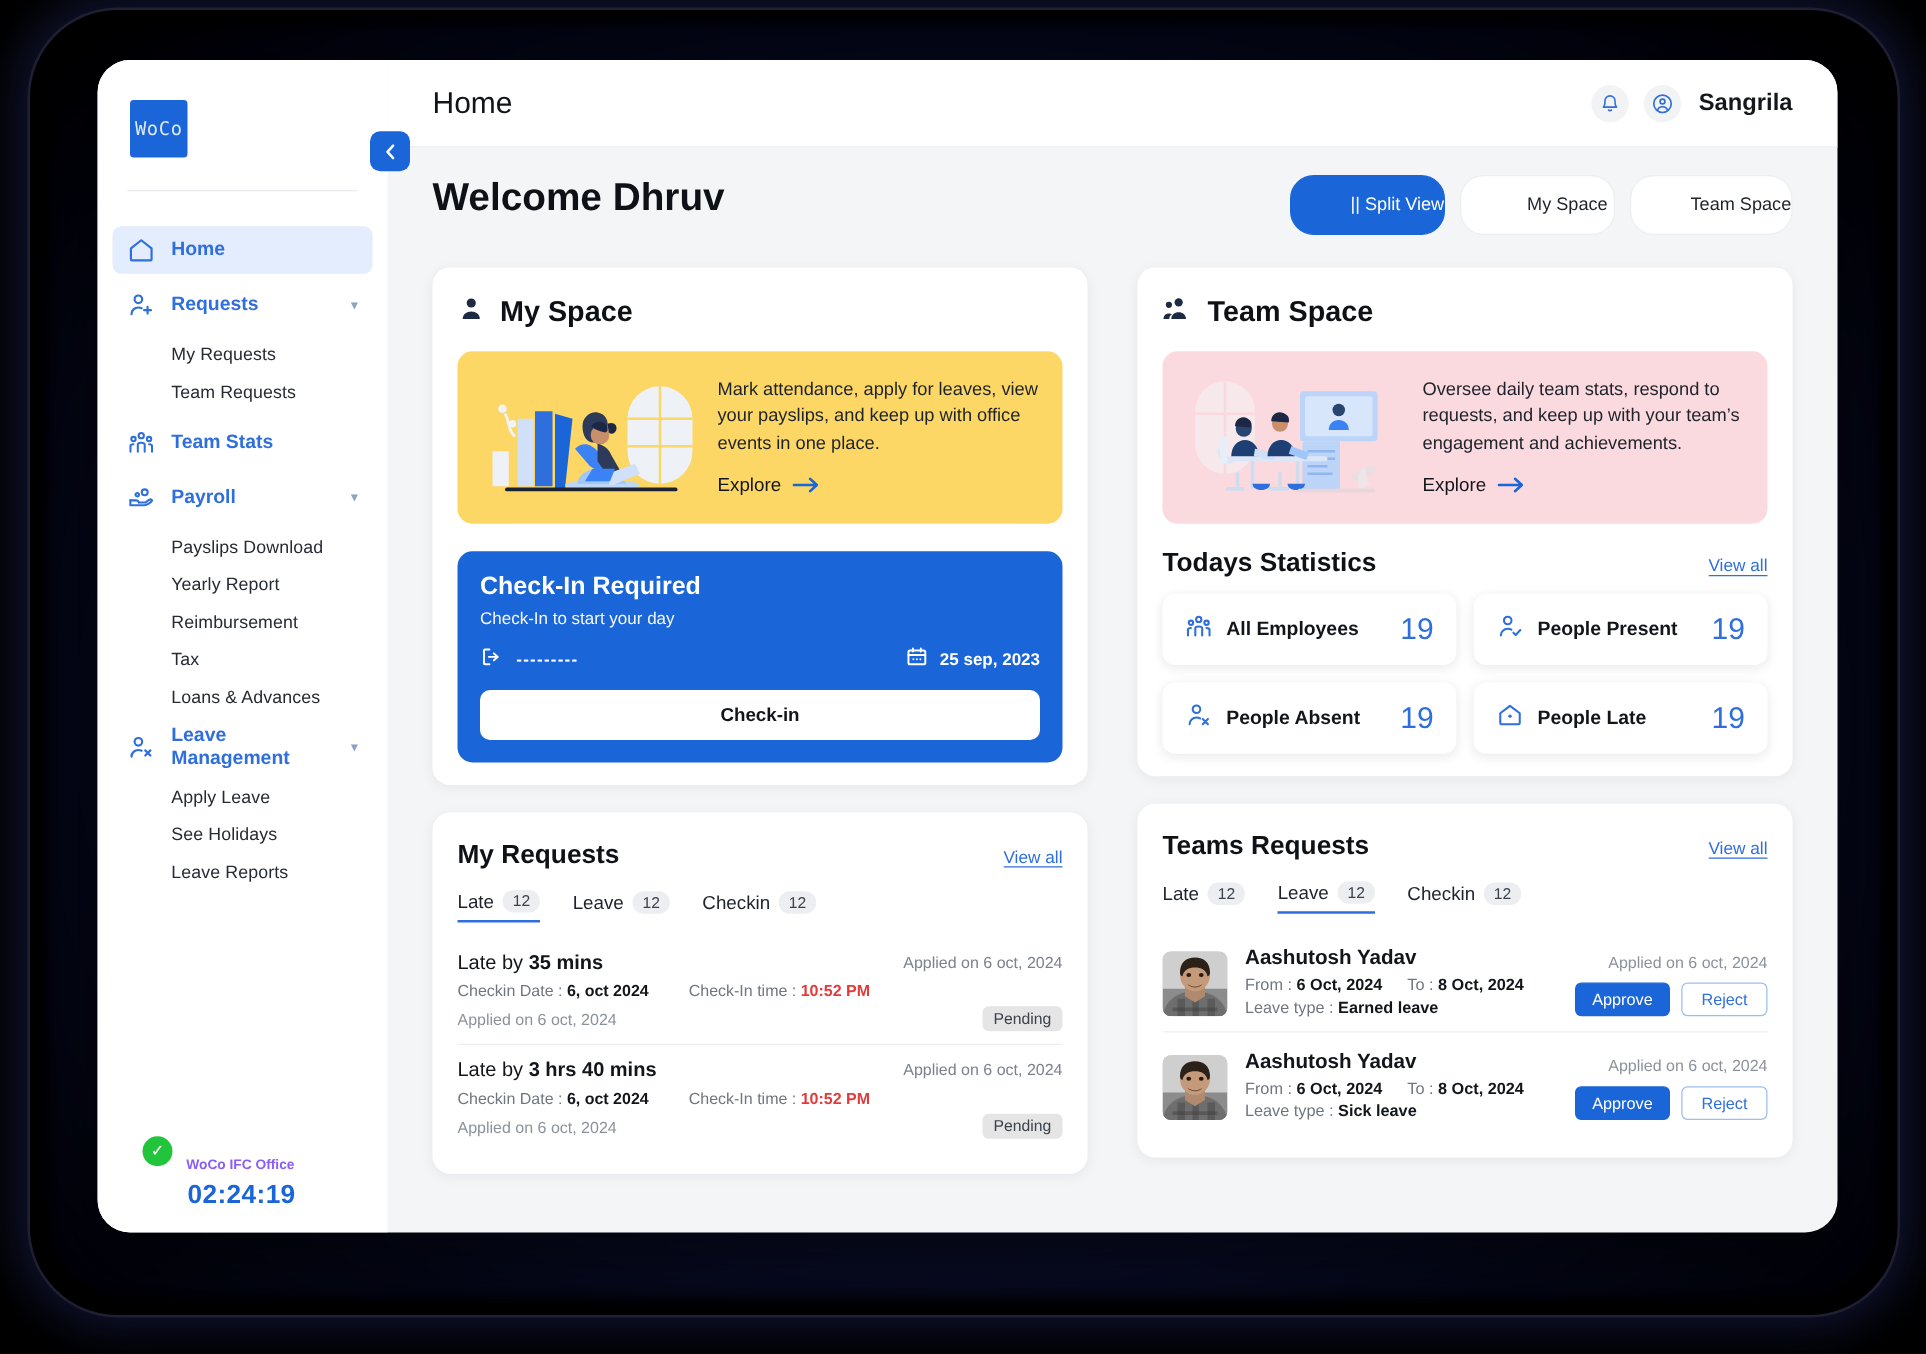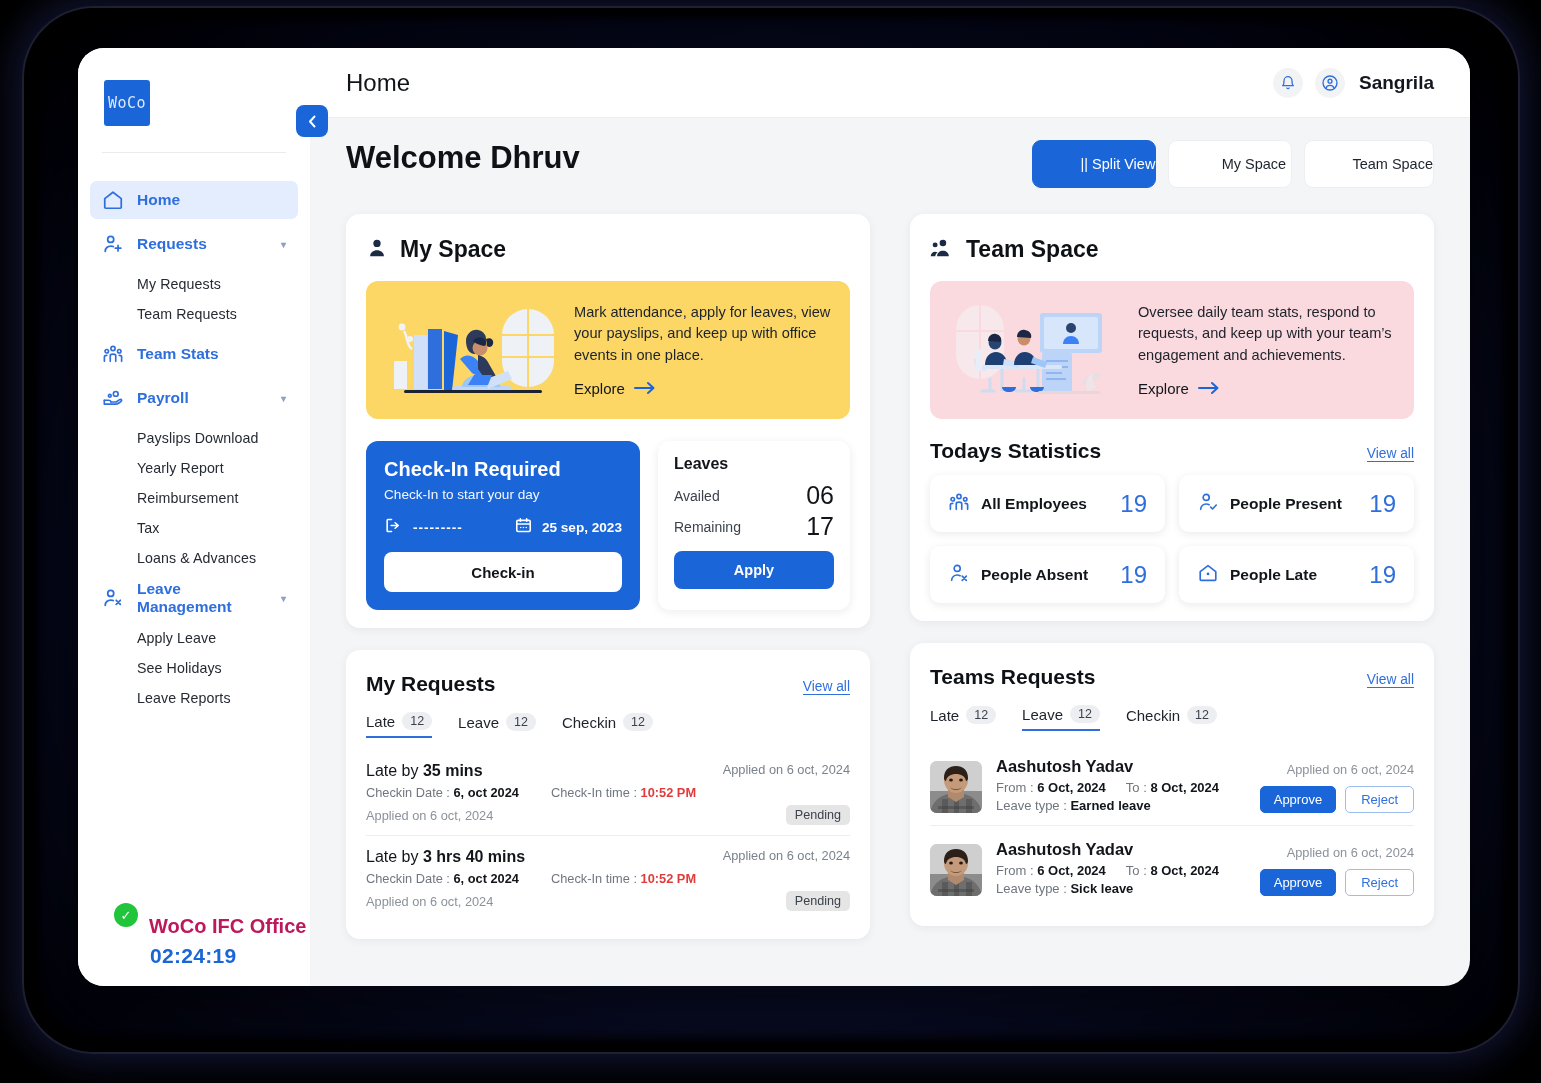"|| Split View" .seg { border-radius: 9px -> 19px }
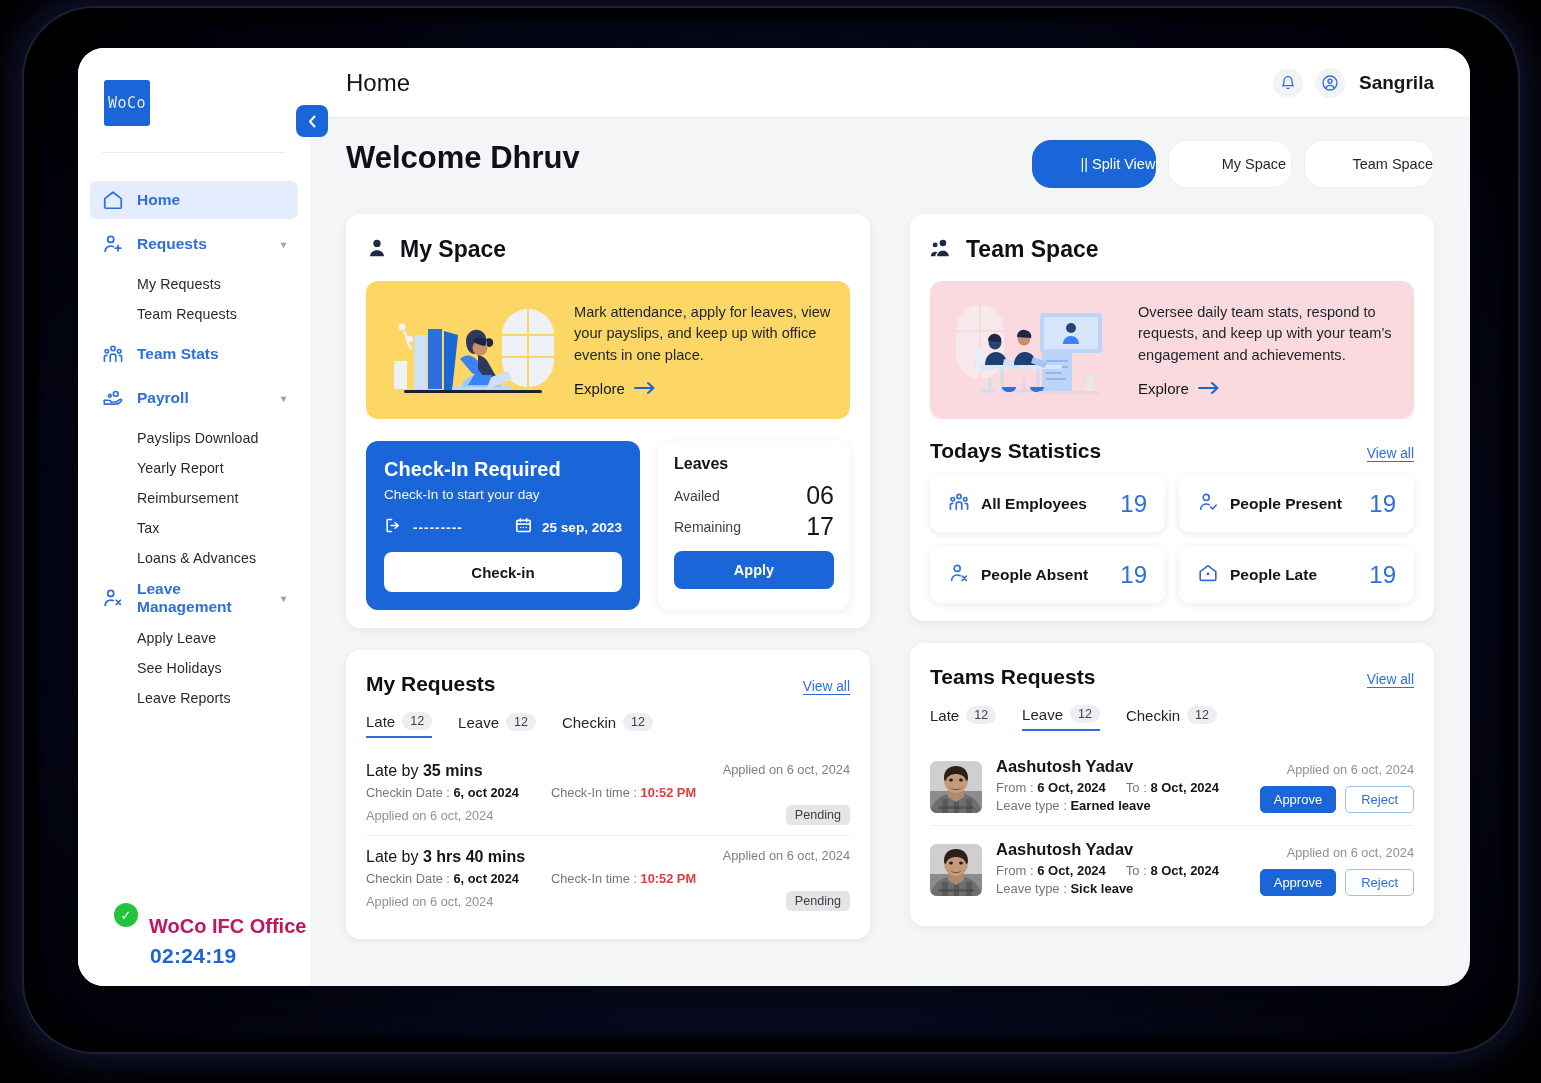"Leaves" div.leaves-card { html: <div> <div>Leaves</div> <div> <span>Availed</span> <span>06</span> </div> <div> <span>Remaining</span> <span>17</span> </div> <button>Apply</button> </div> -> none }
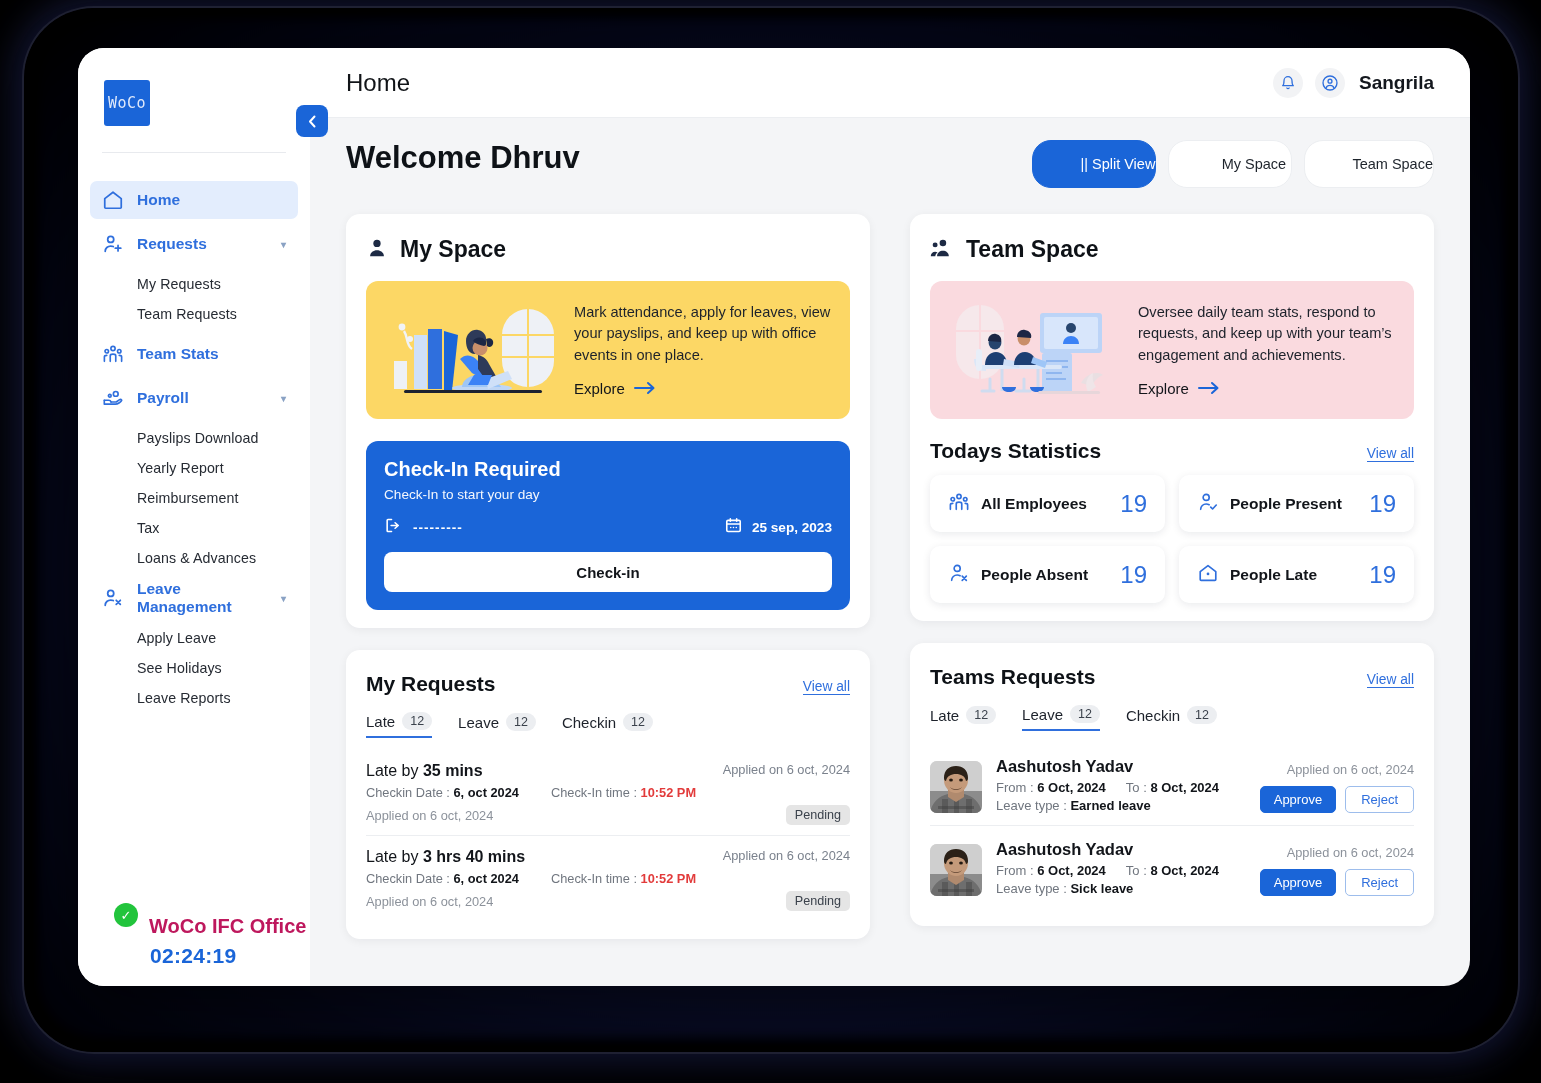"WoCo IFC Office" .office-name { color: #be185d -> #8b5cf6; font-size: 20px -> 11px }
